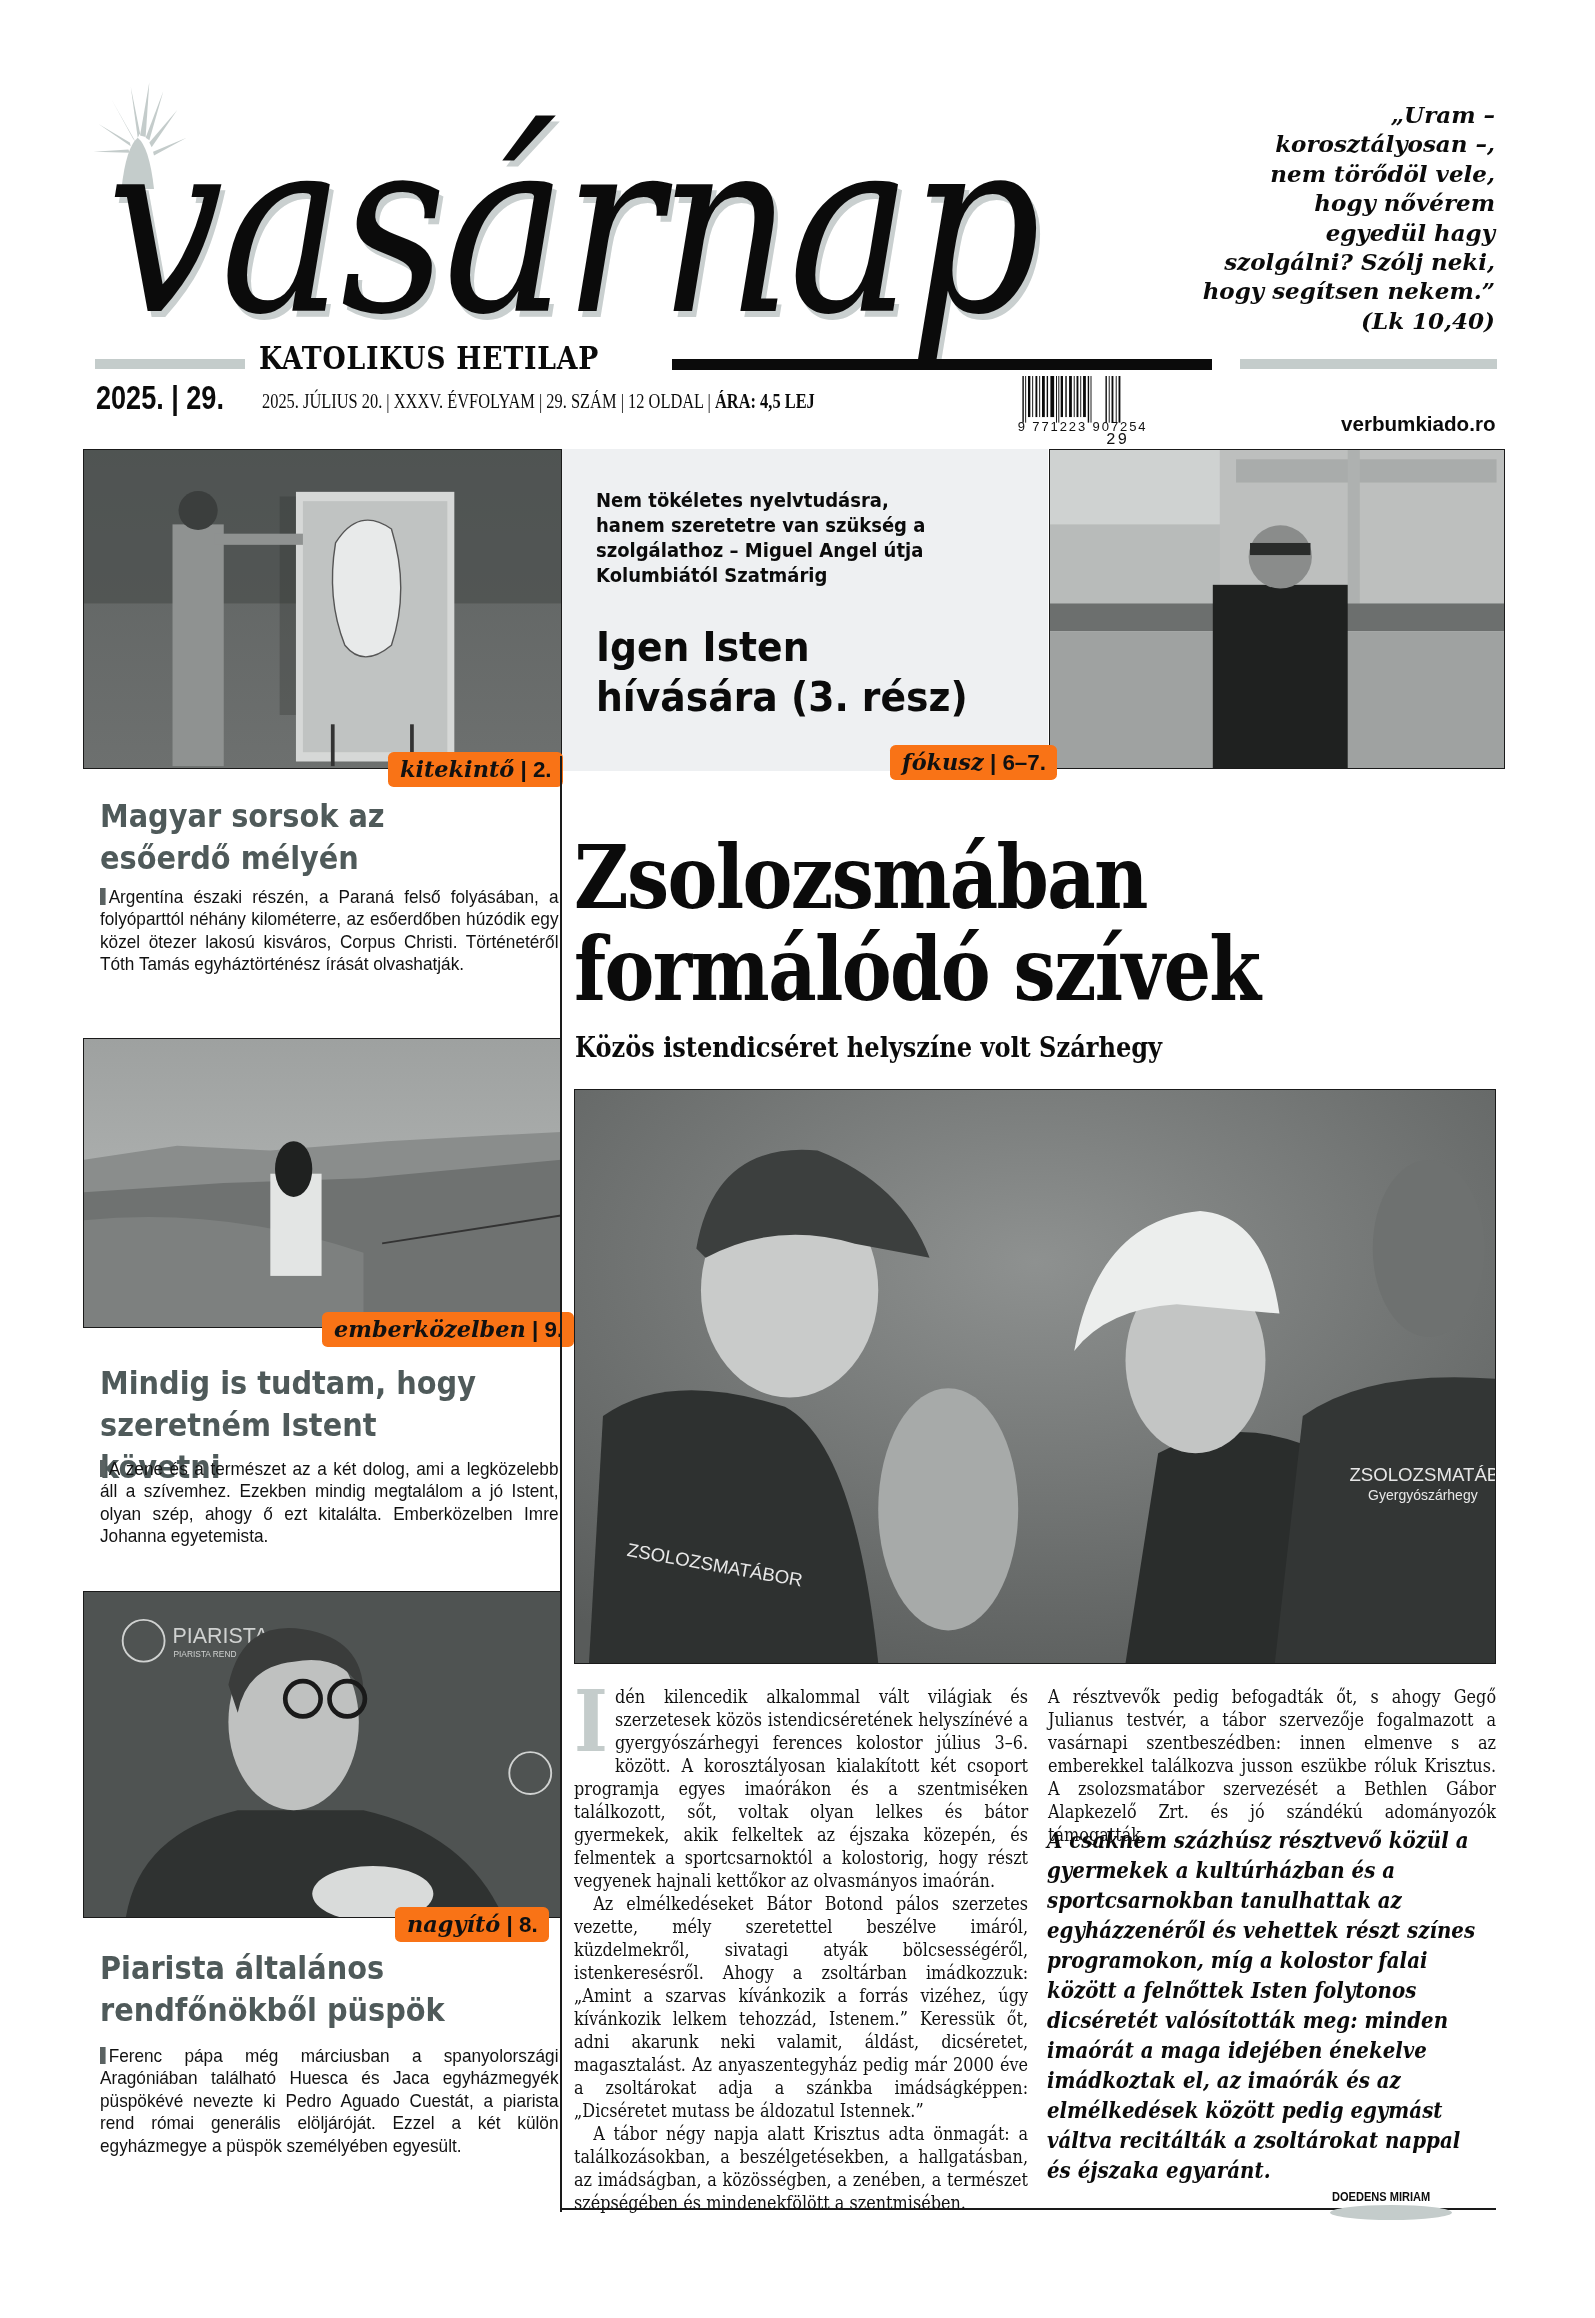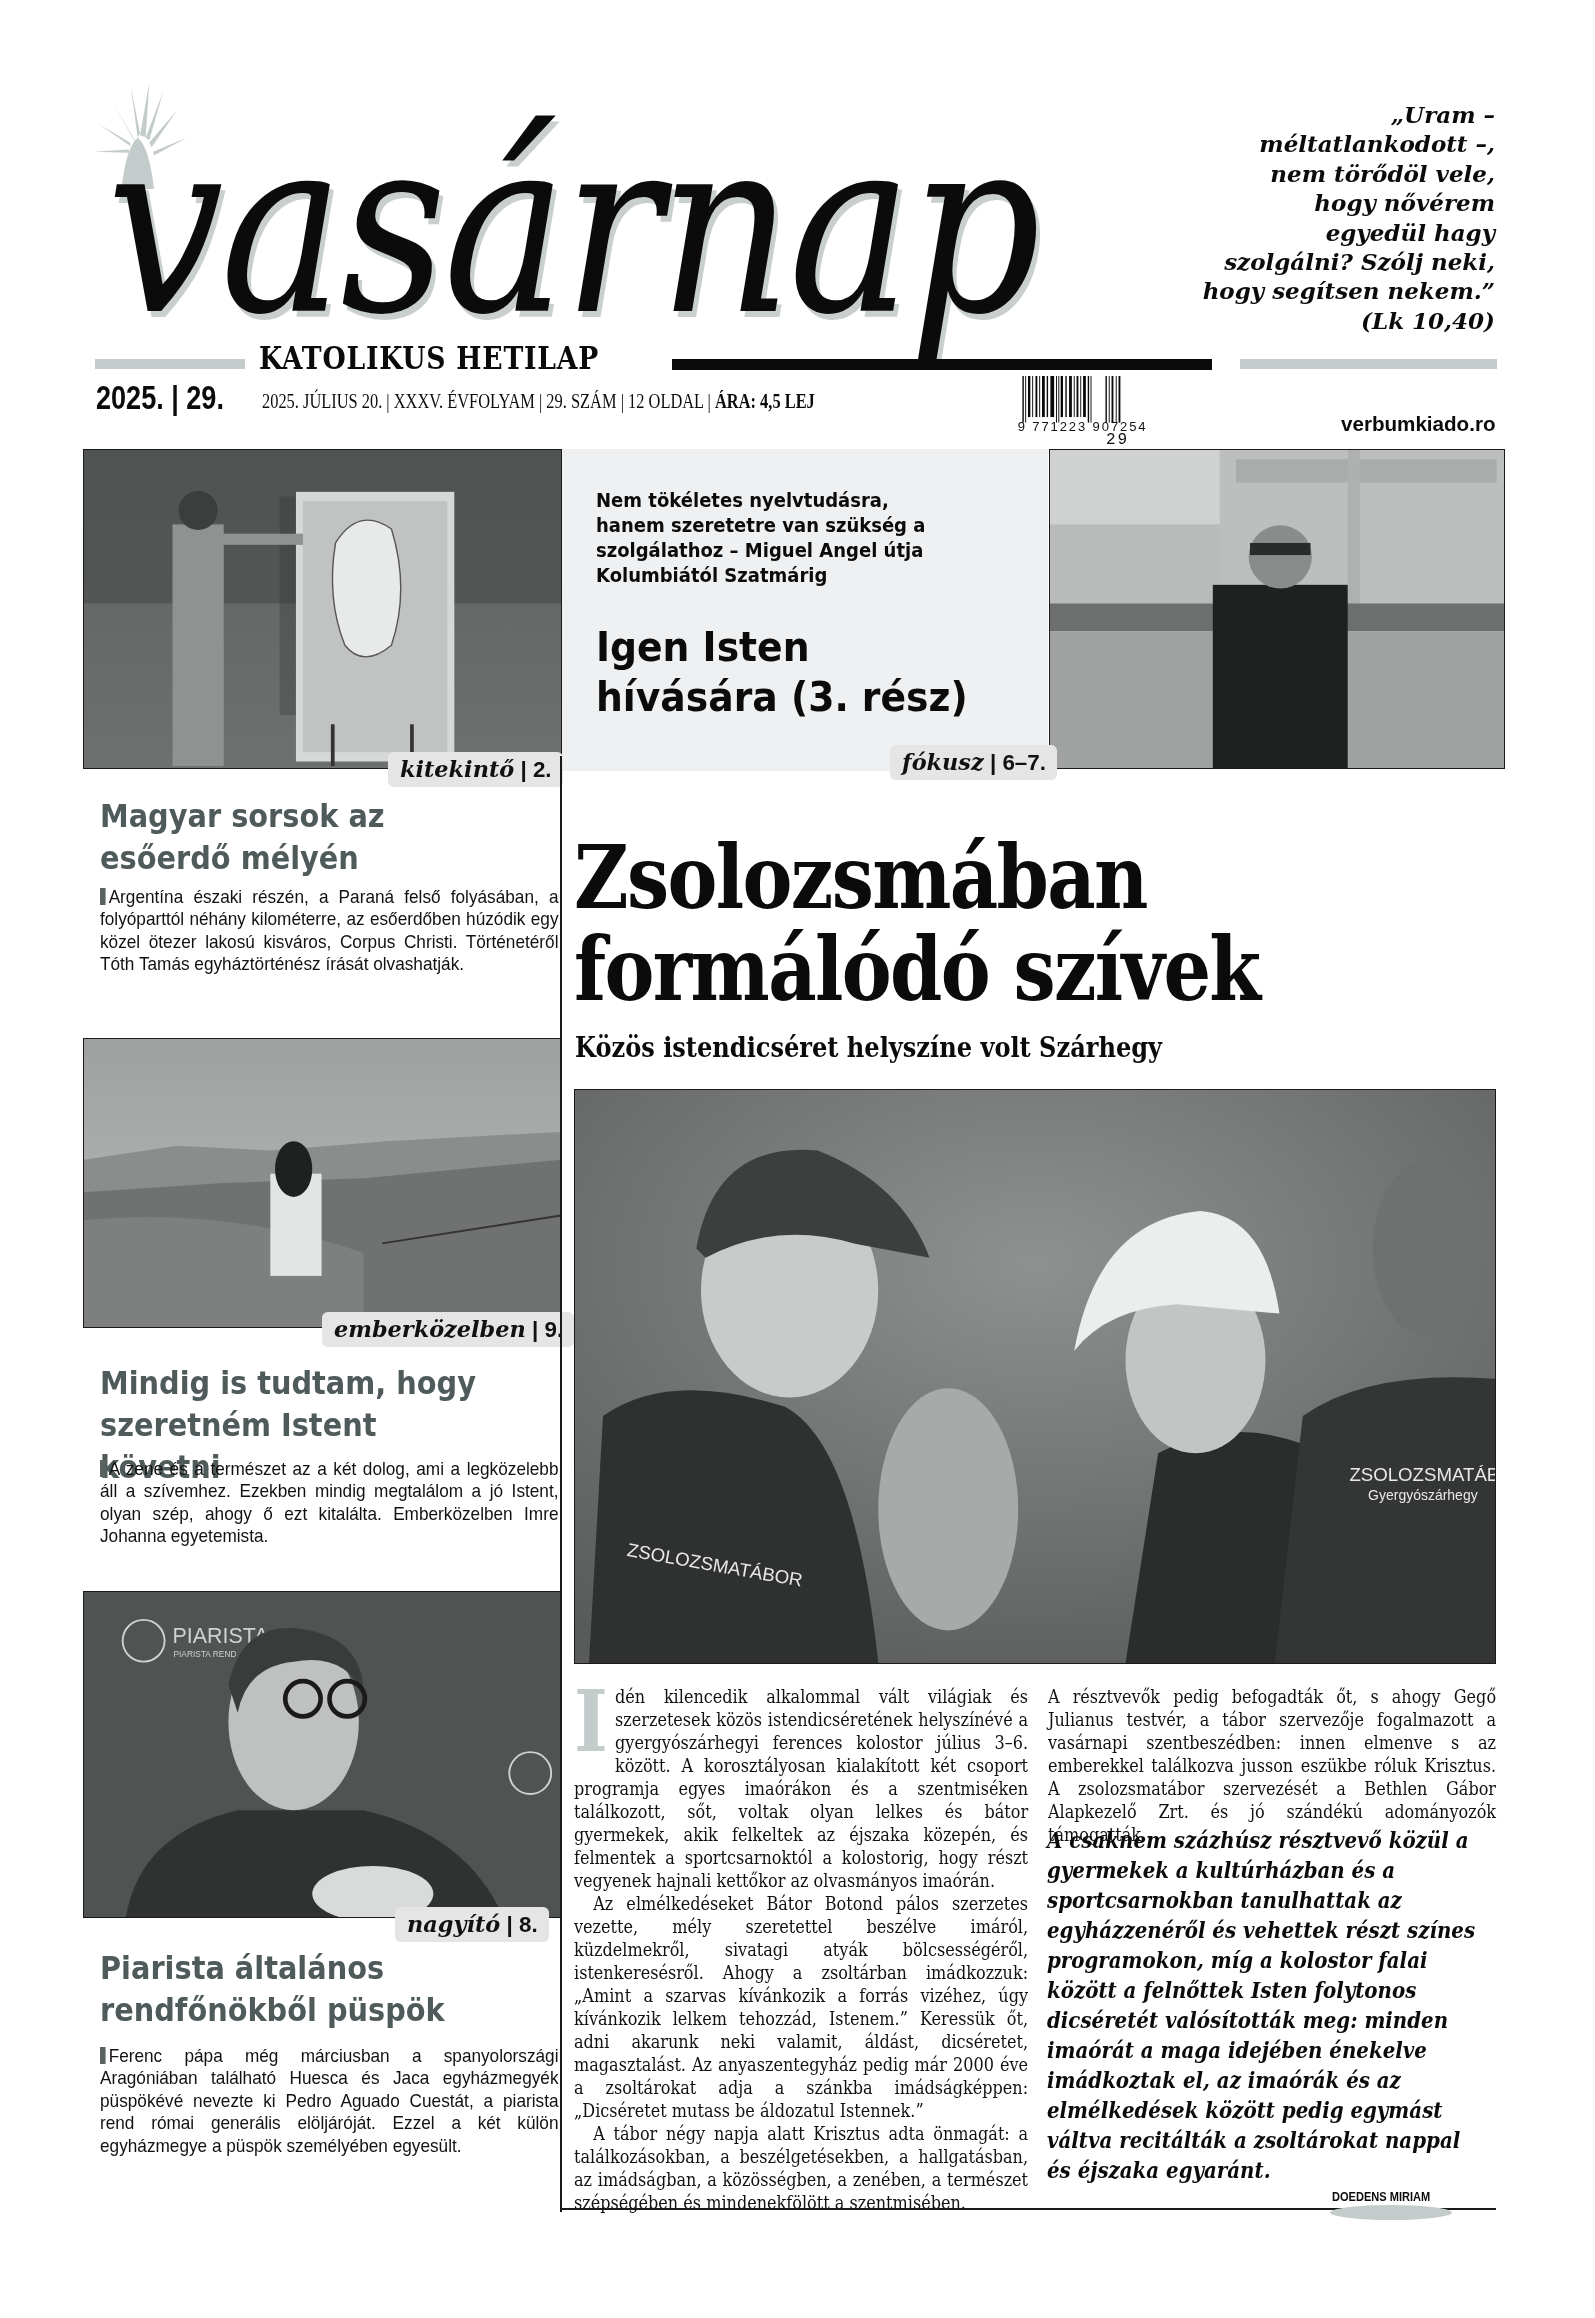"méltatlankodott –," div { text: méltatlankodott -> korosztályosan }
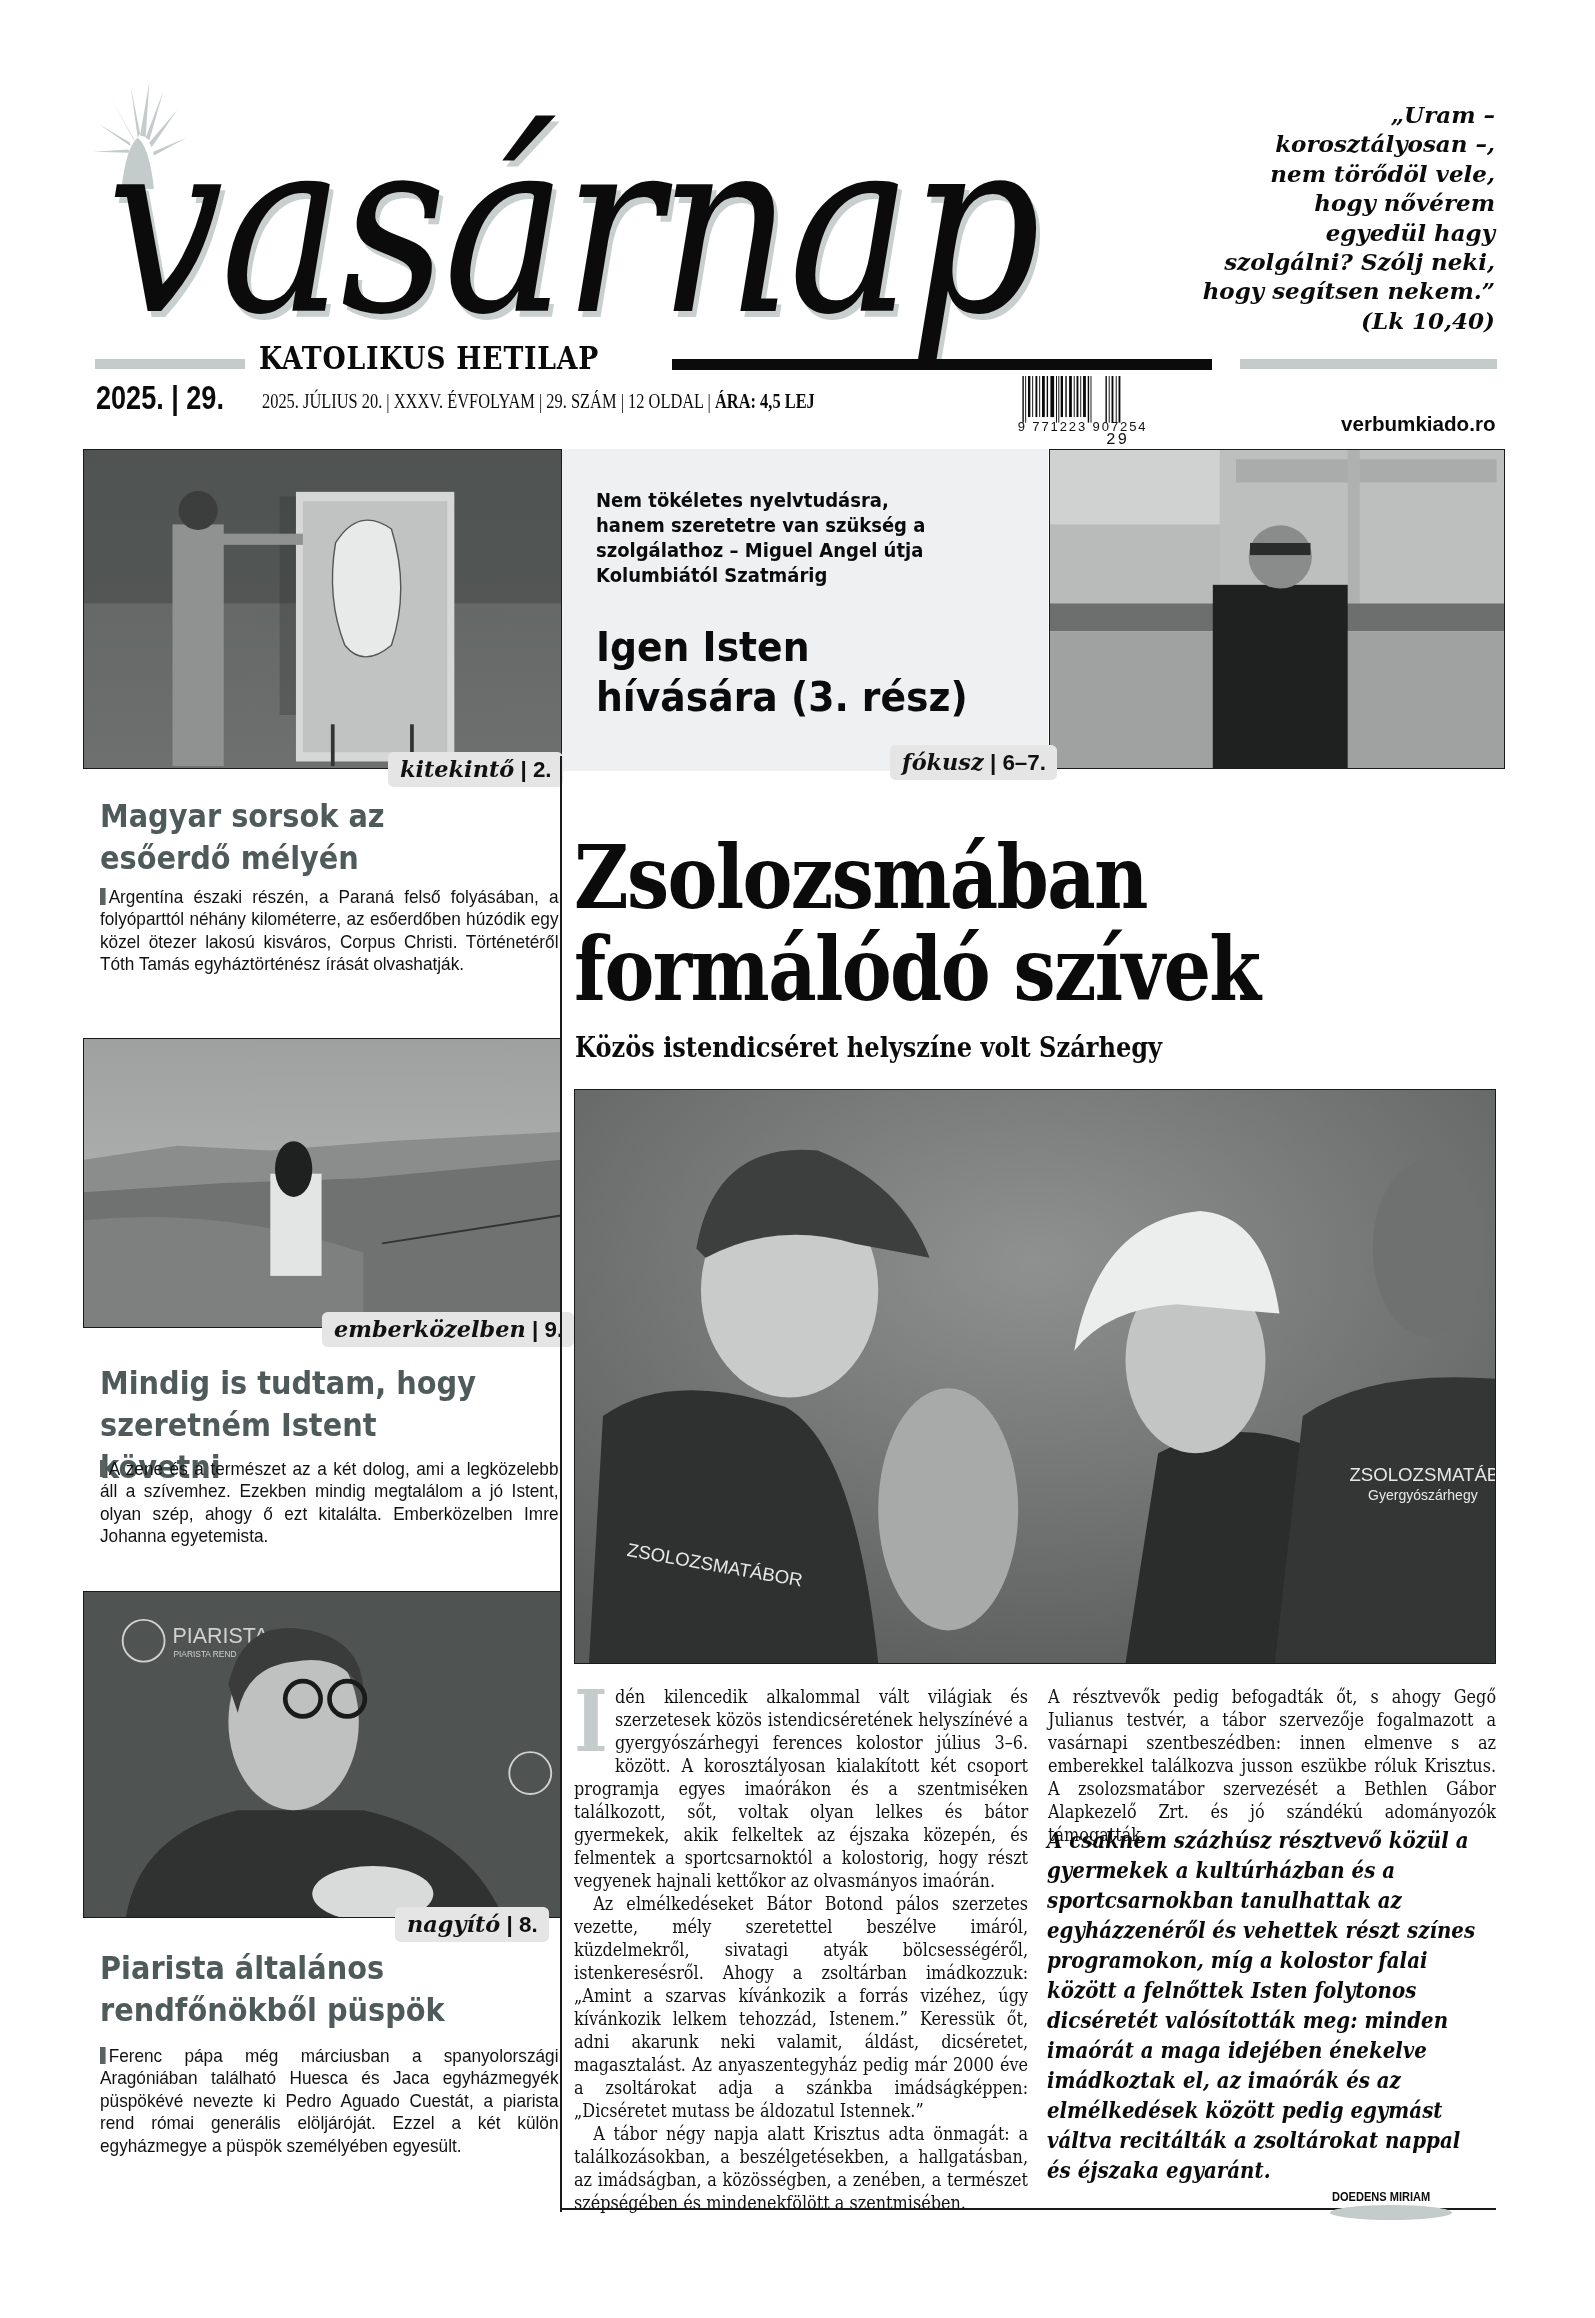"kitekintő | 2." .badge { background: #e5e5e5 -> #f97316 }
